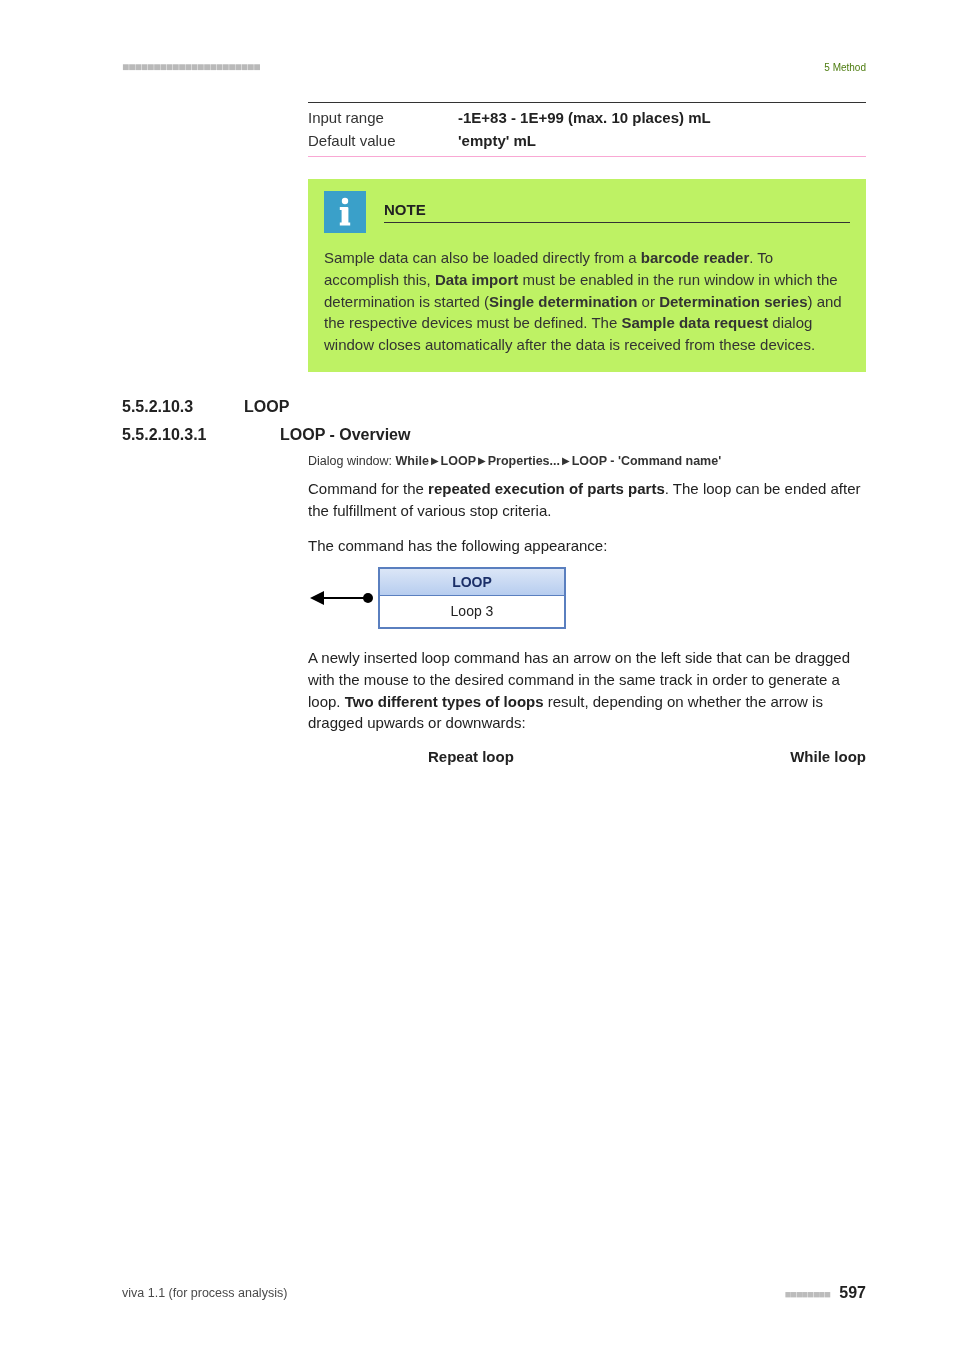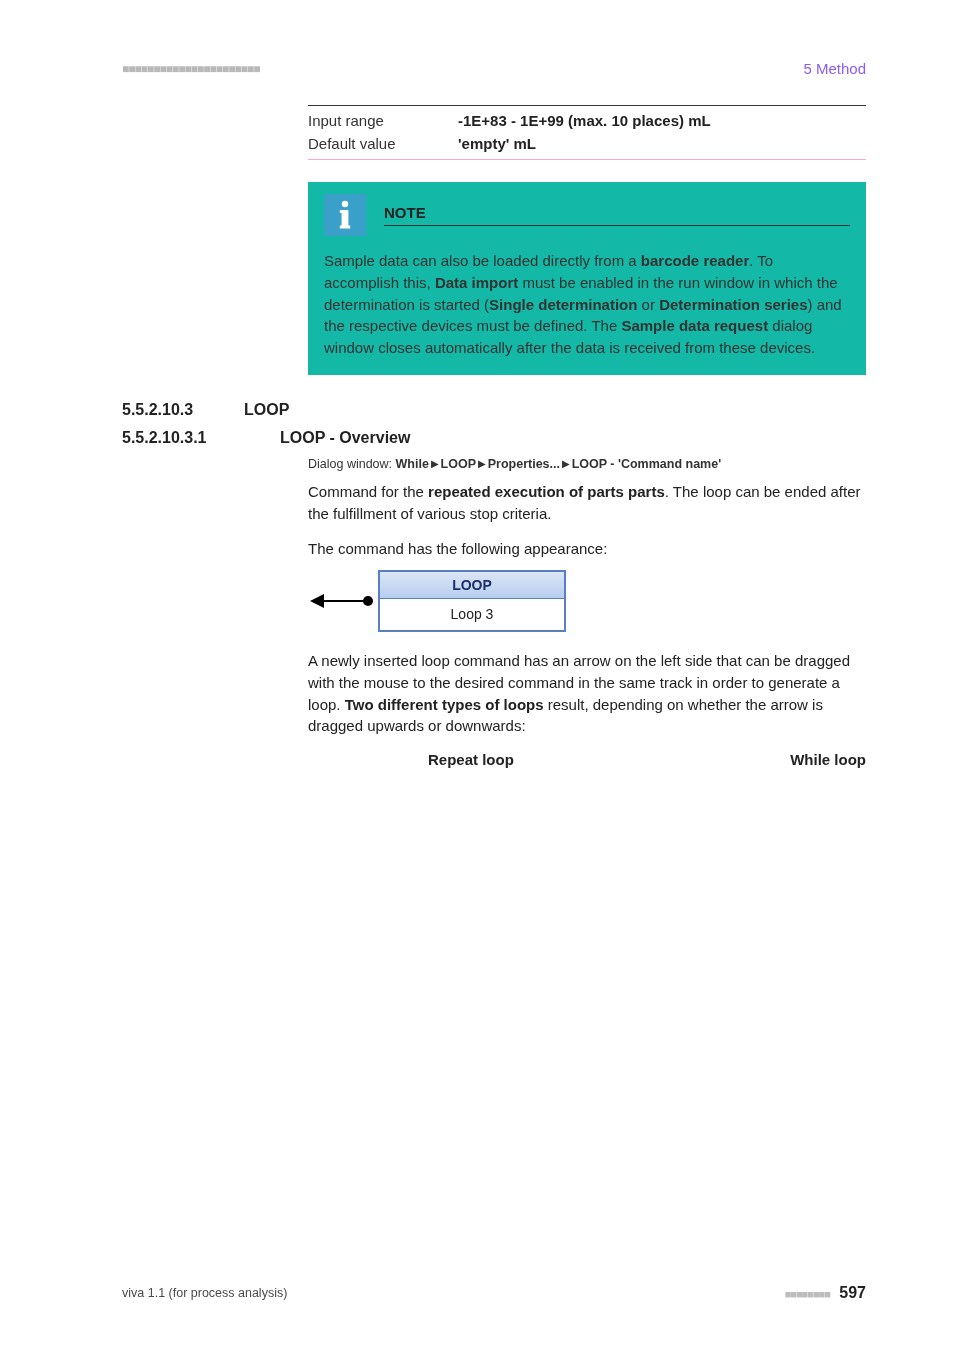"5 Method" .header-right { color: #8b5cf6 -> #4d7c0f; font-size: 15px -> 10px }
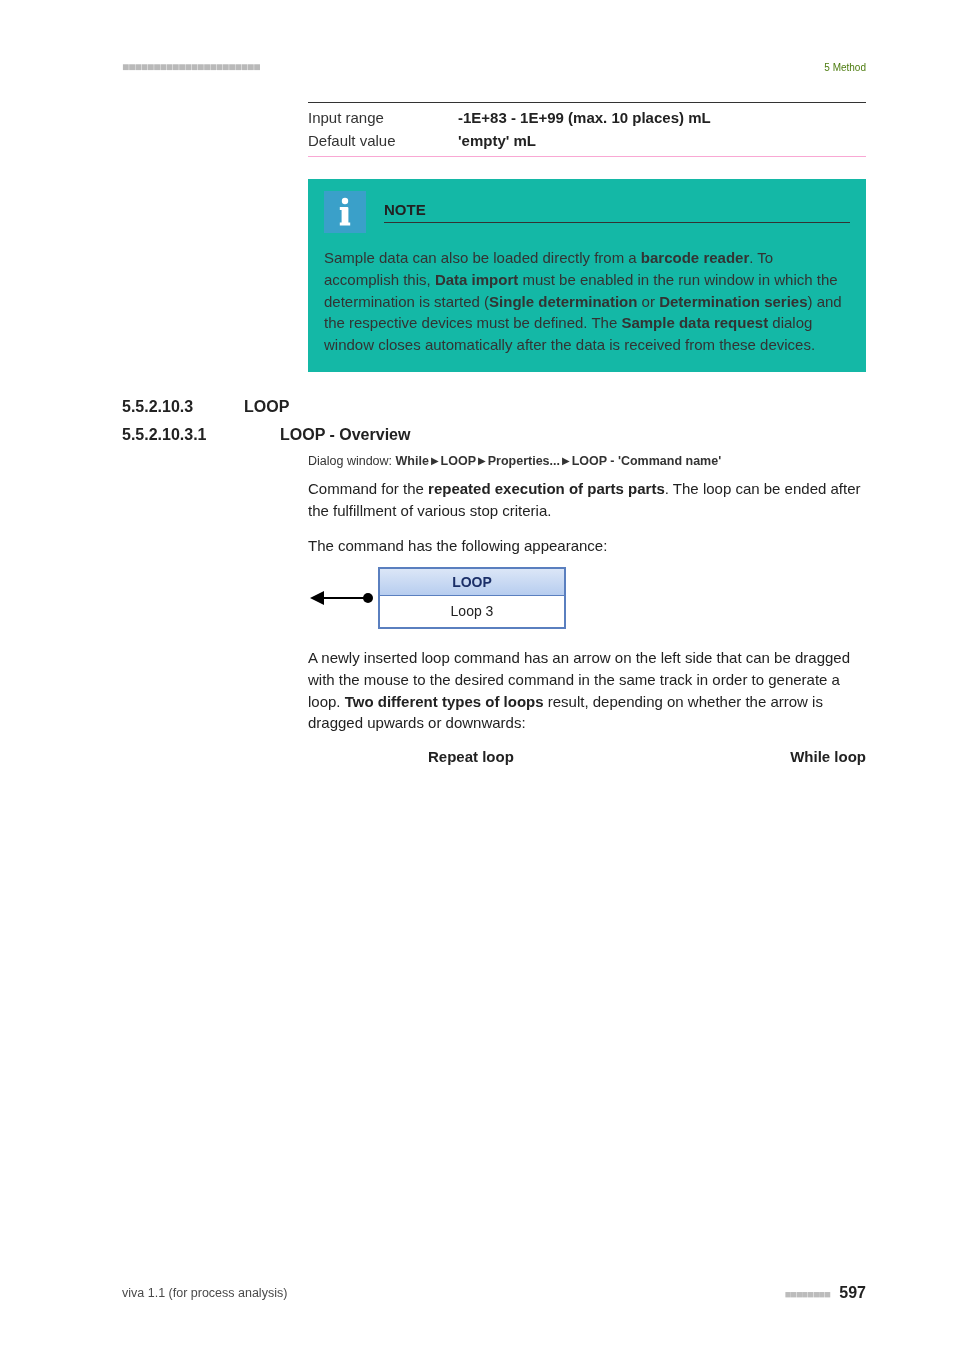"NOTE" .note-box { background: #14b8a6 -> #bef264 }
